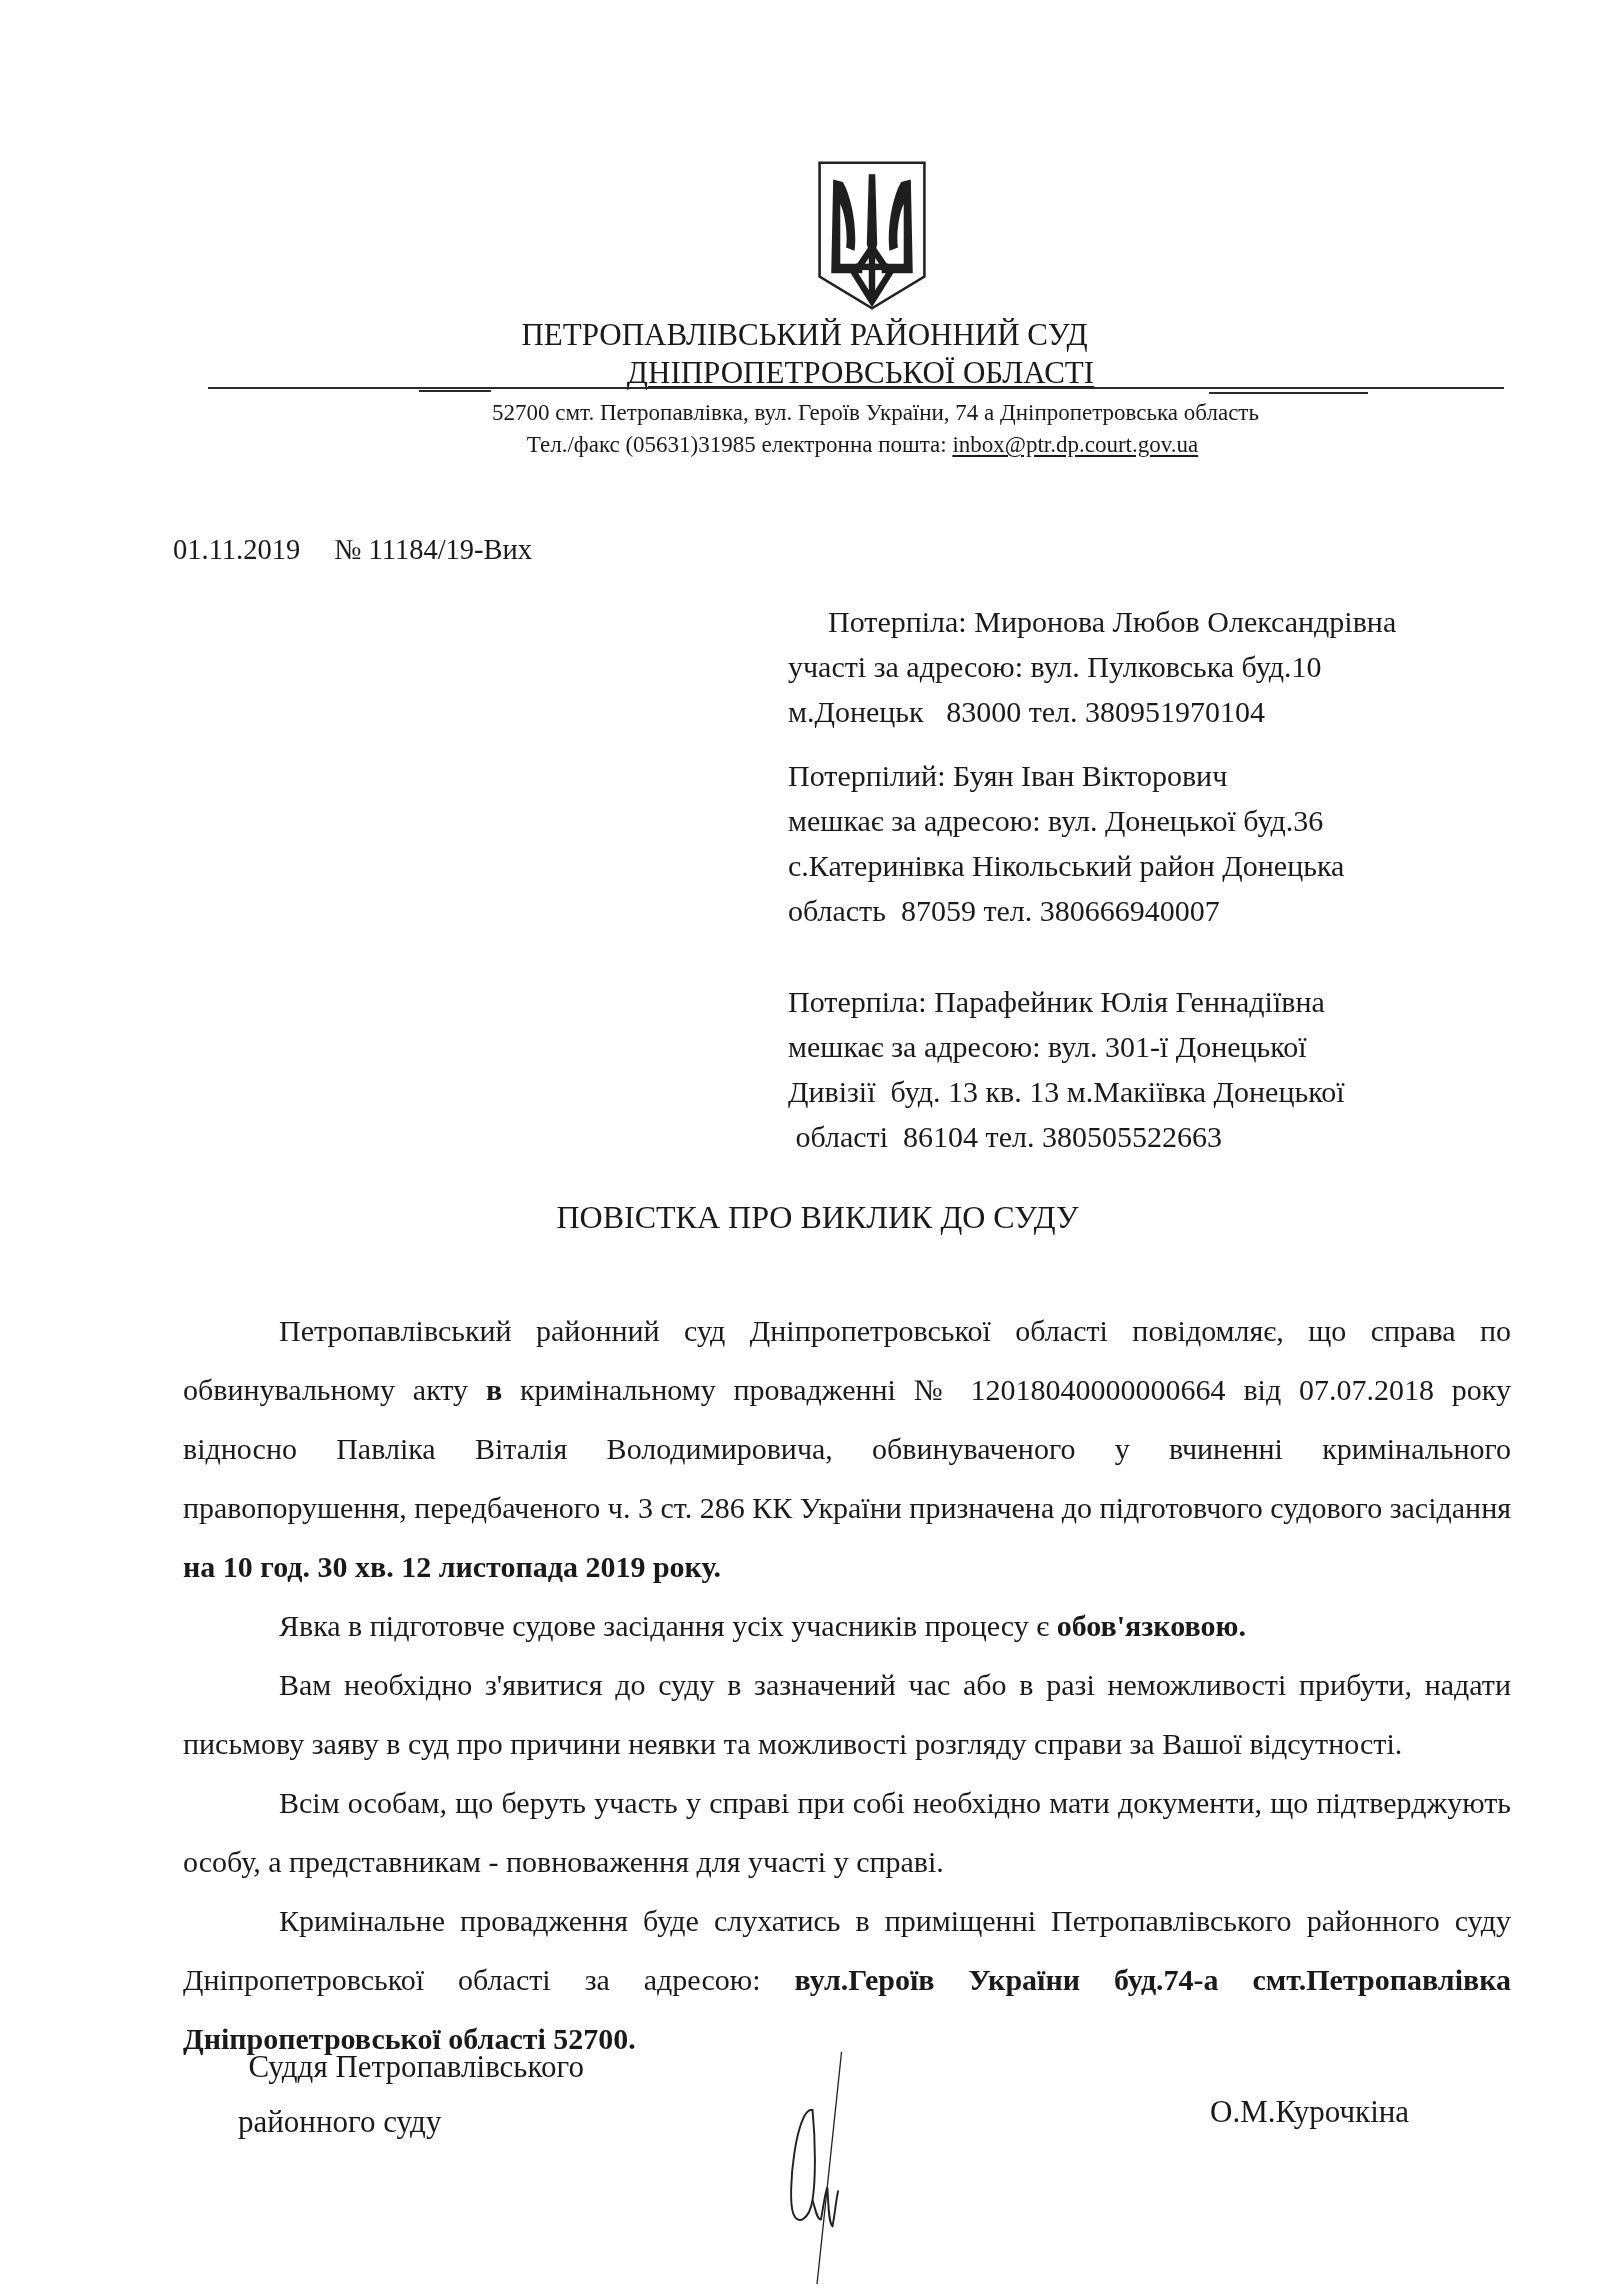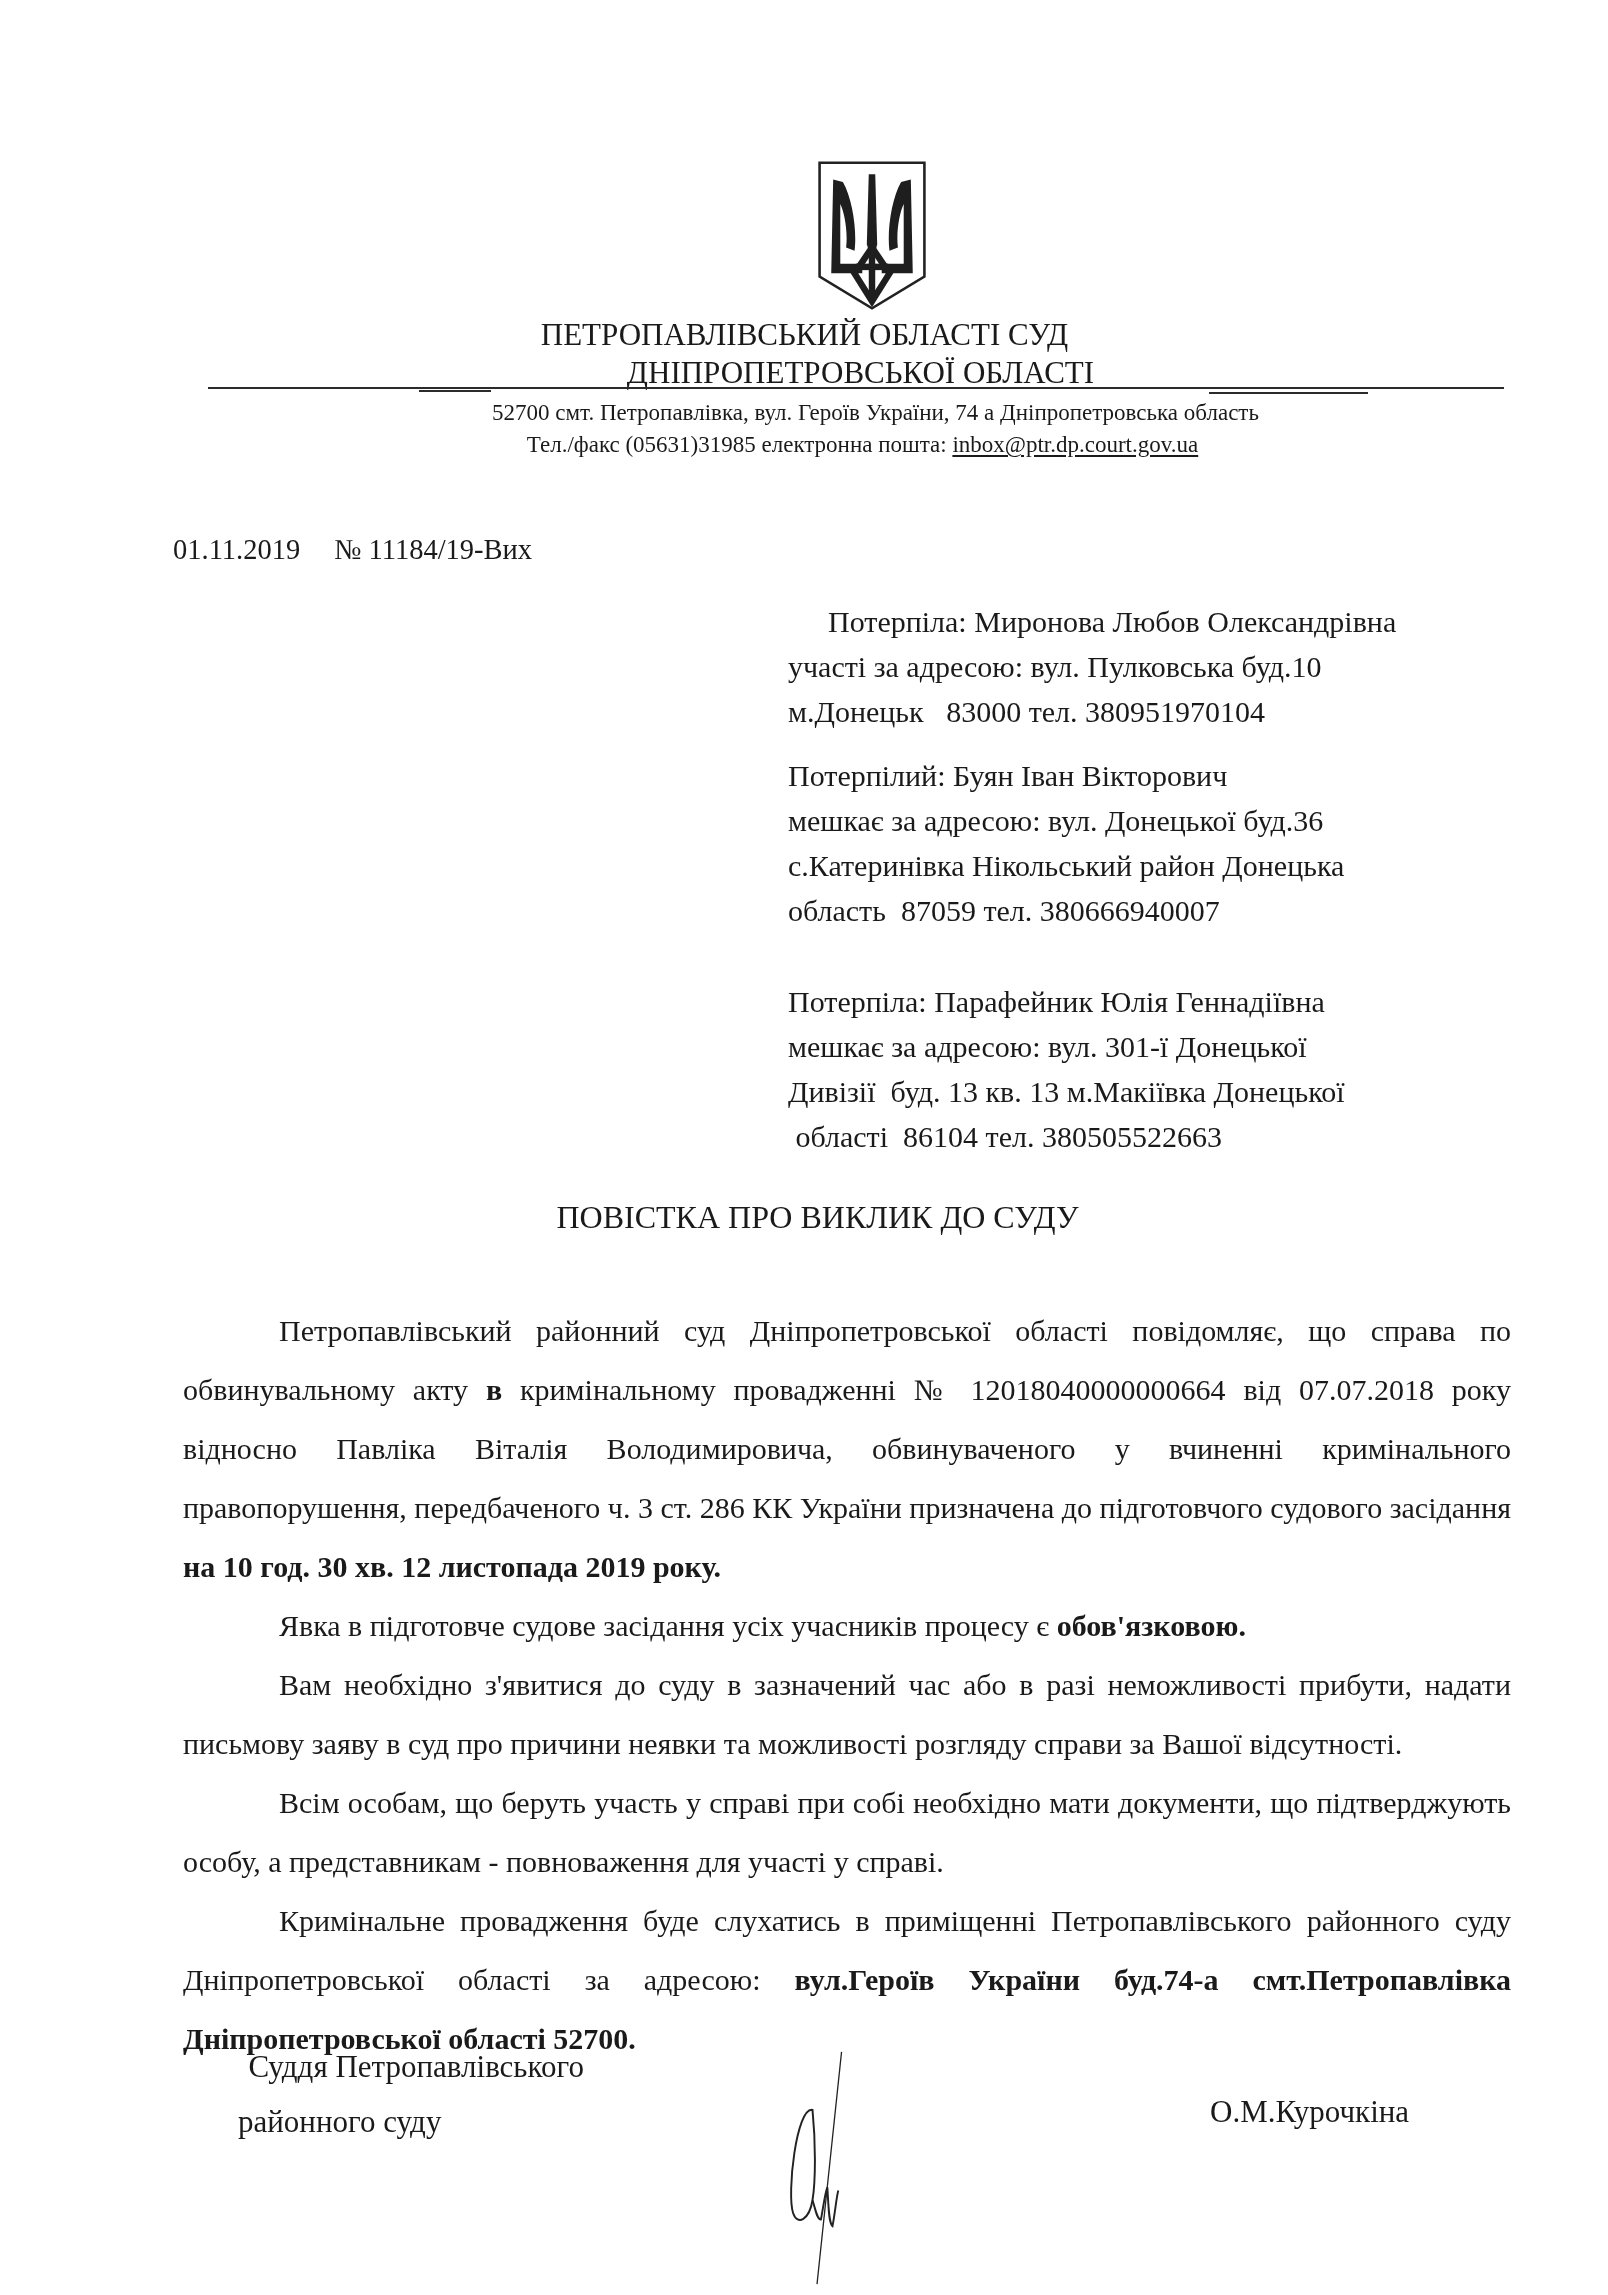"ПЕТРОПАВЛІВСЬКИЙ ОБЛАСТІ СУД" div.abs { text: ОБЛАСТІ -> РАЙОННИЙ }
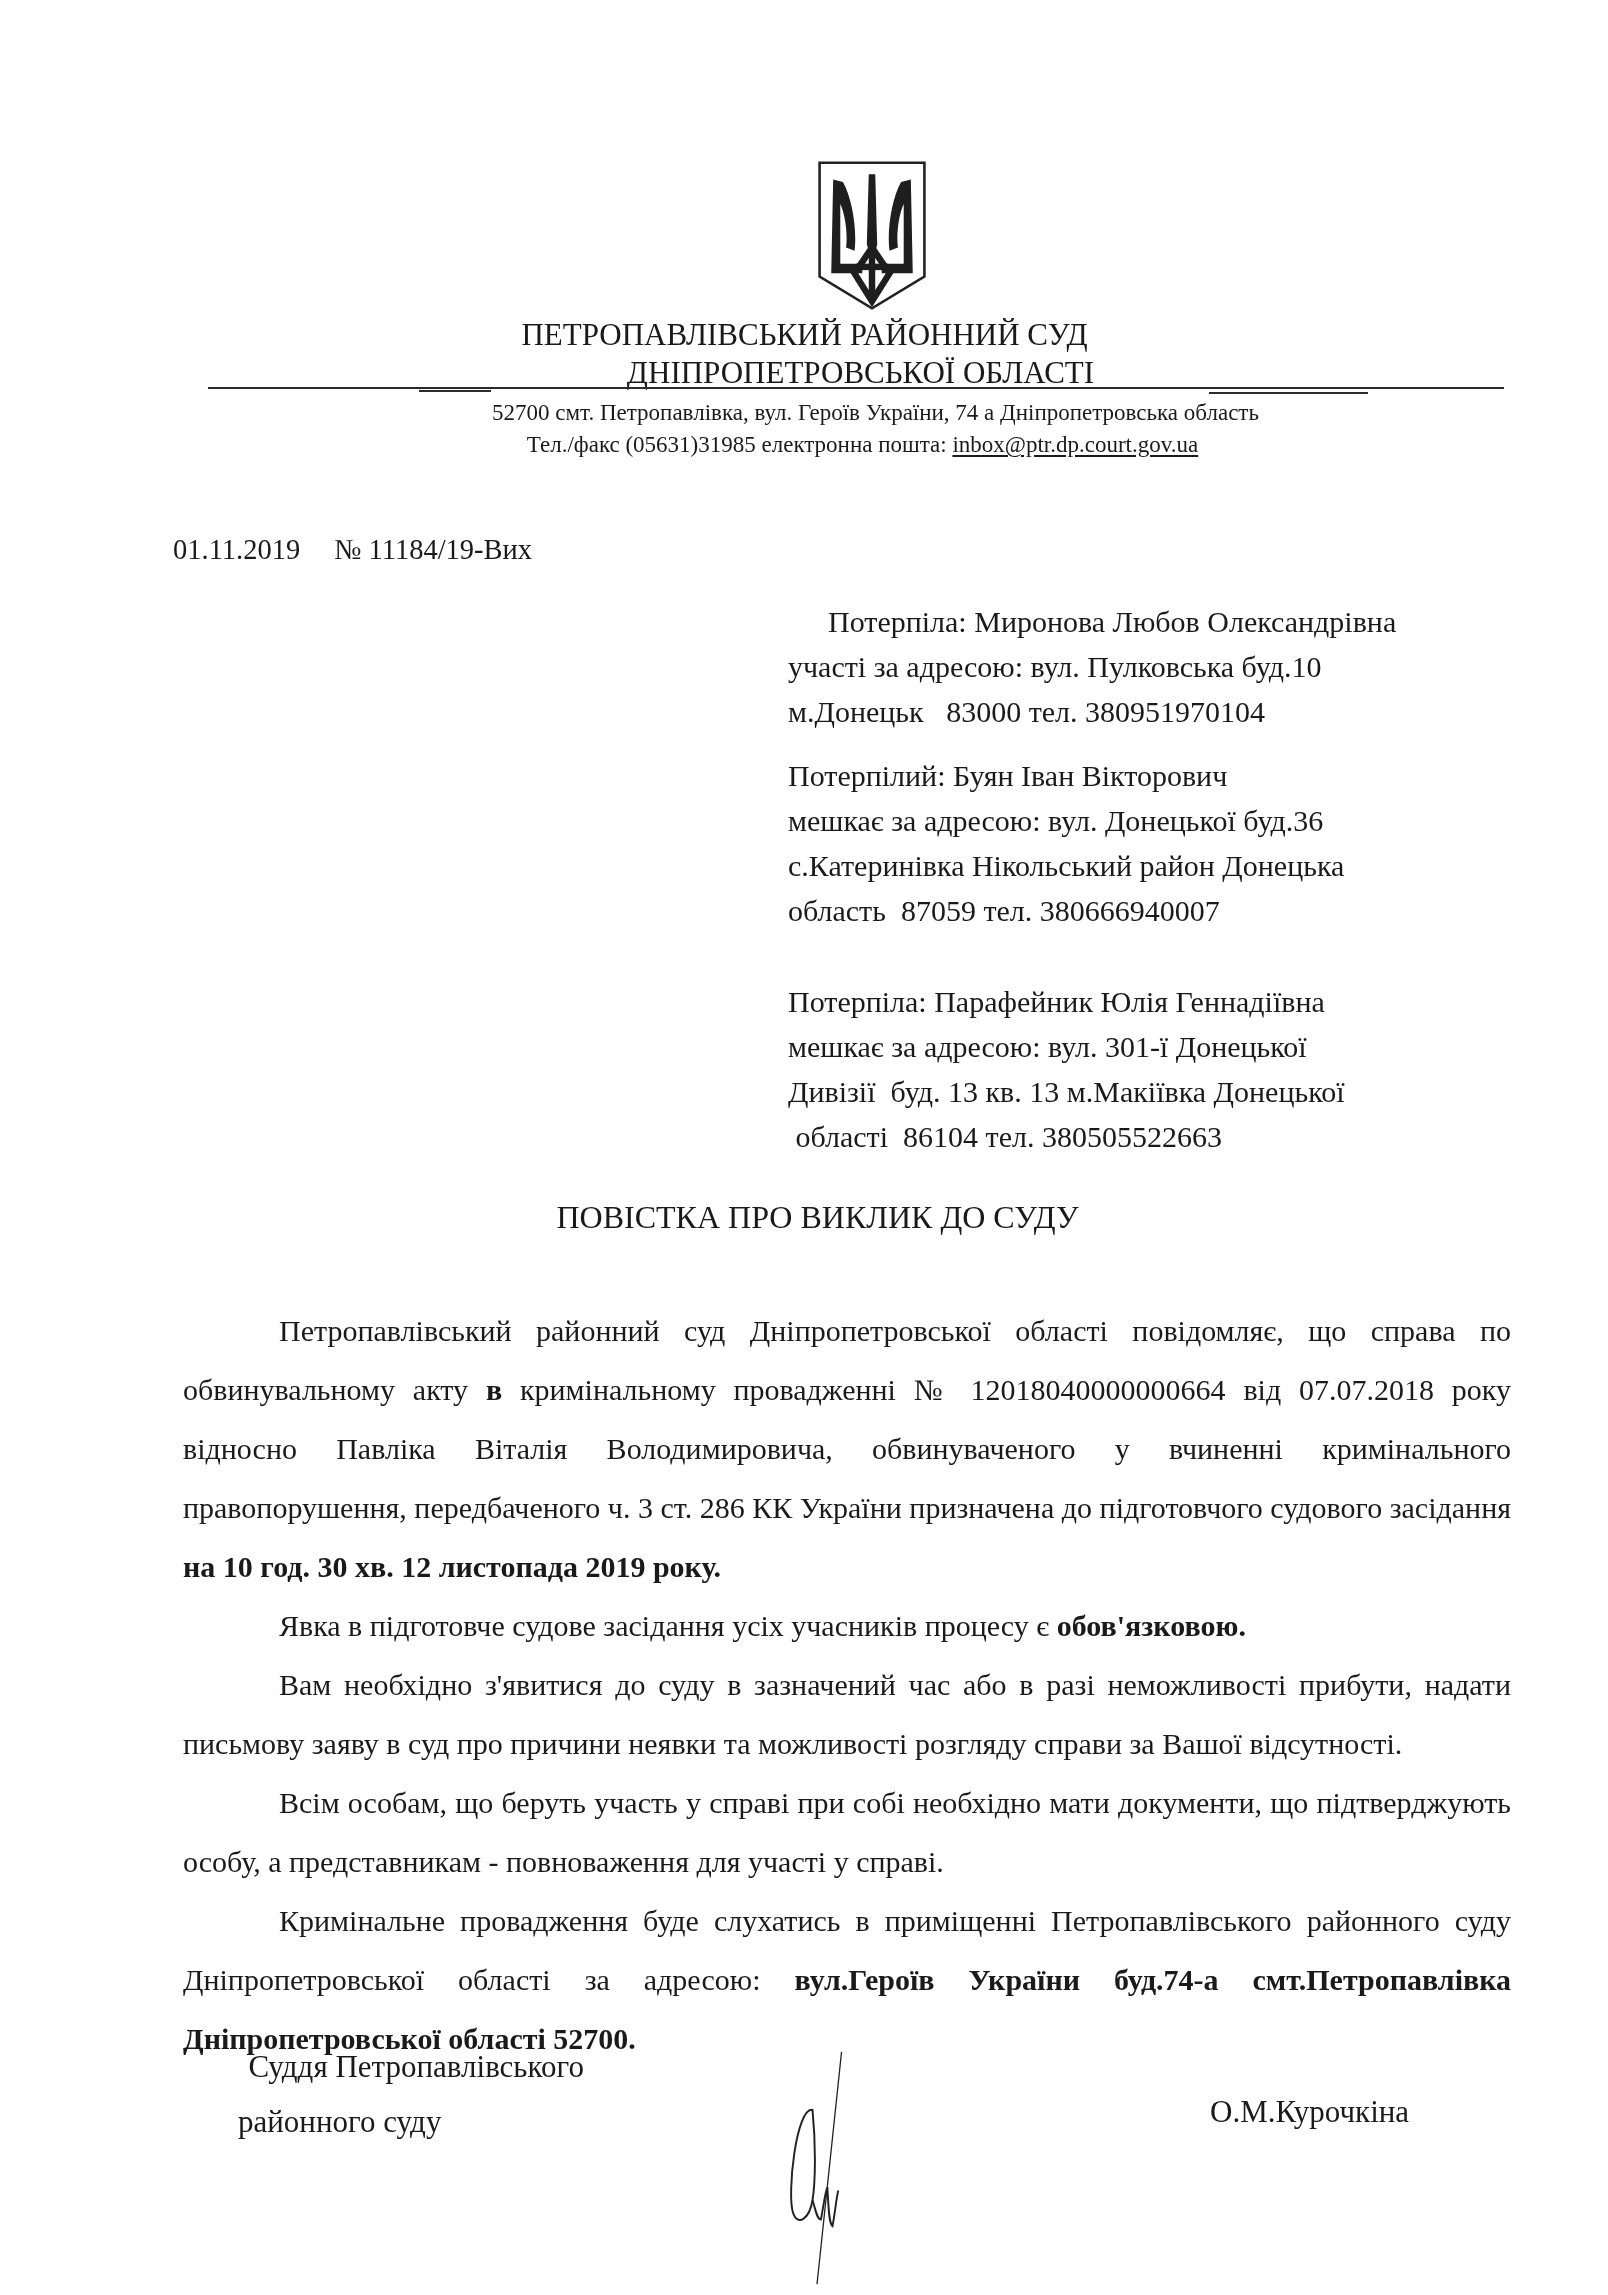"ДНІПРОПЕТРОВСЬКОЇ ОБЛАСТІ" .court-line2 span { text-decoration: none -> underline }
